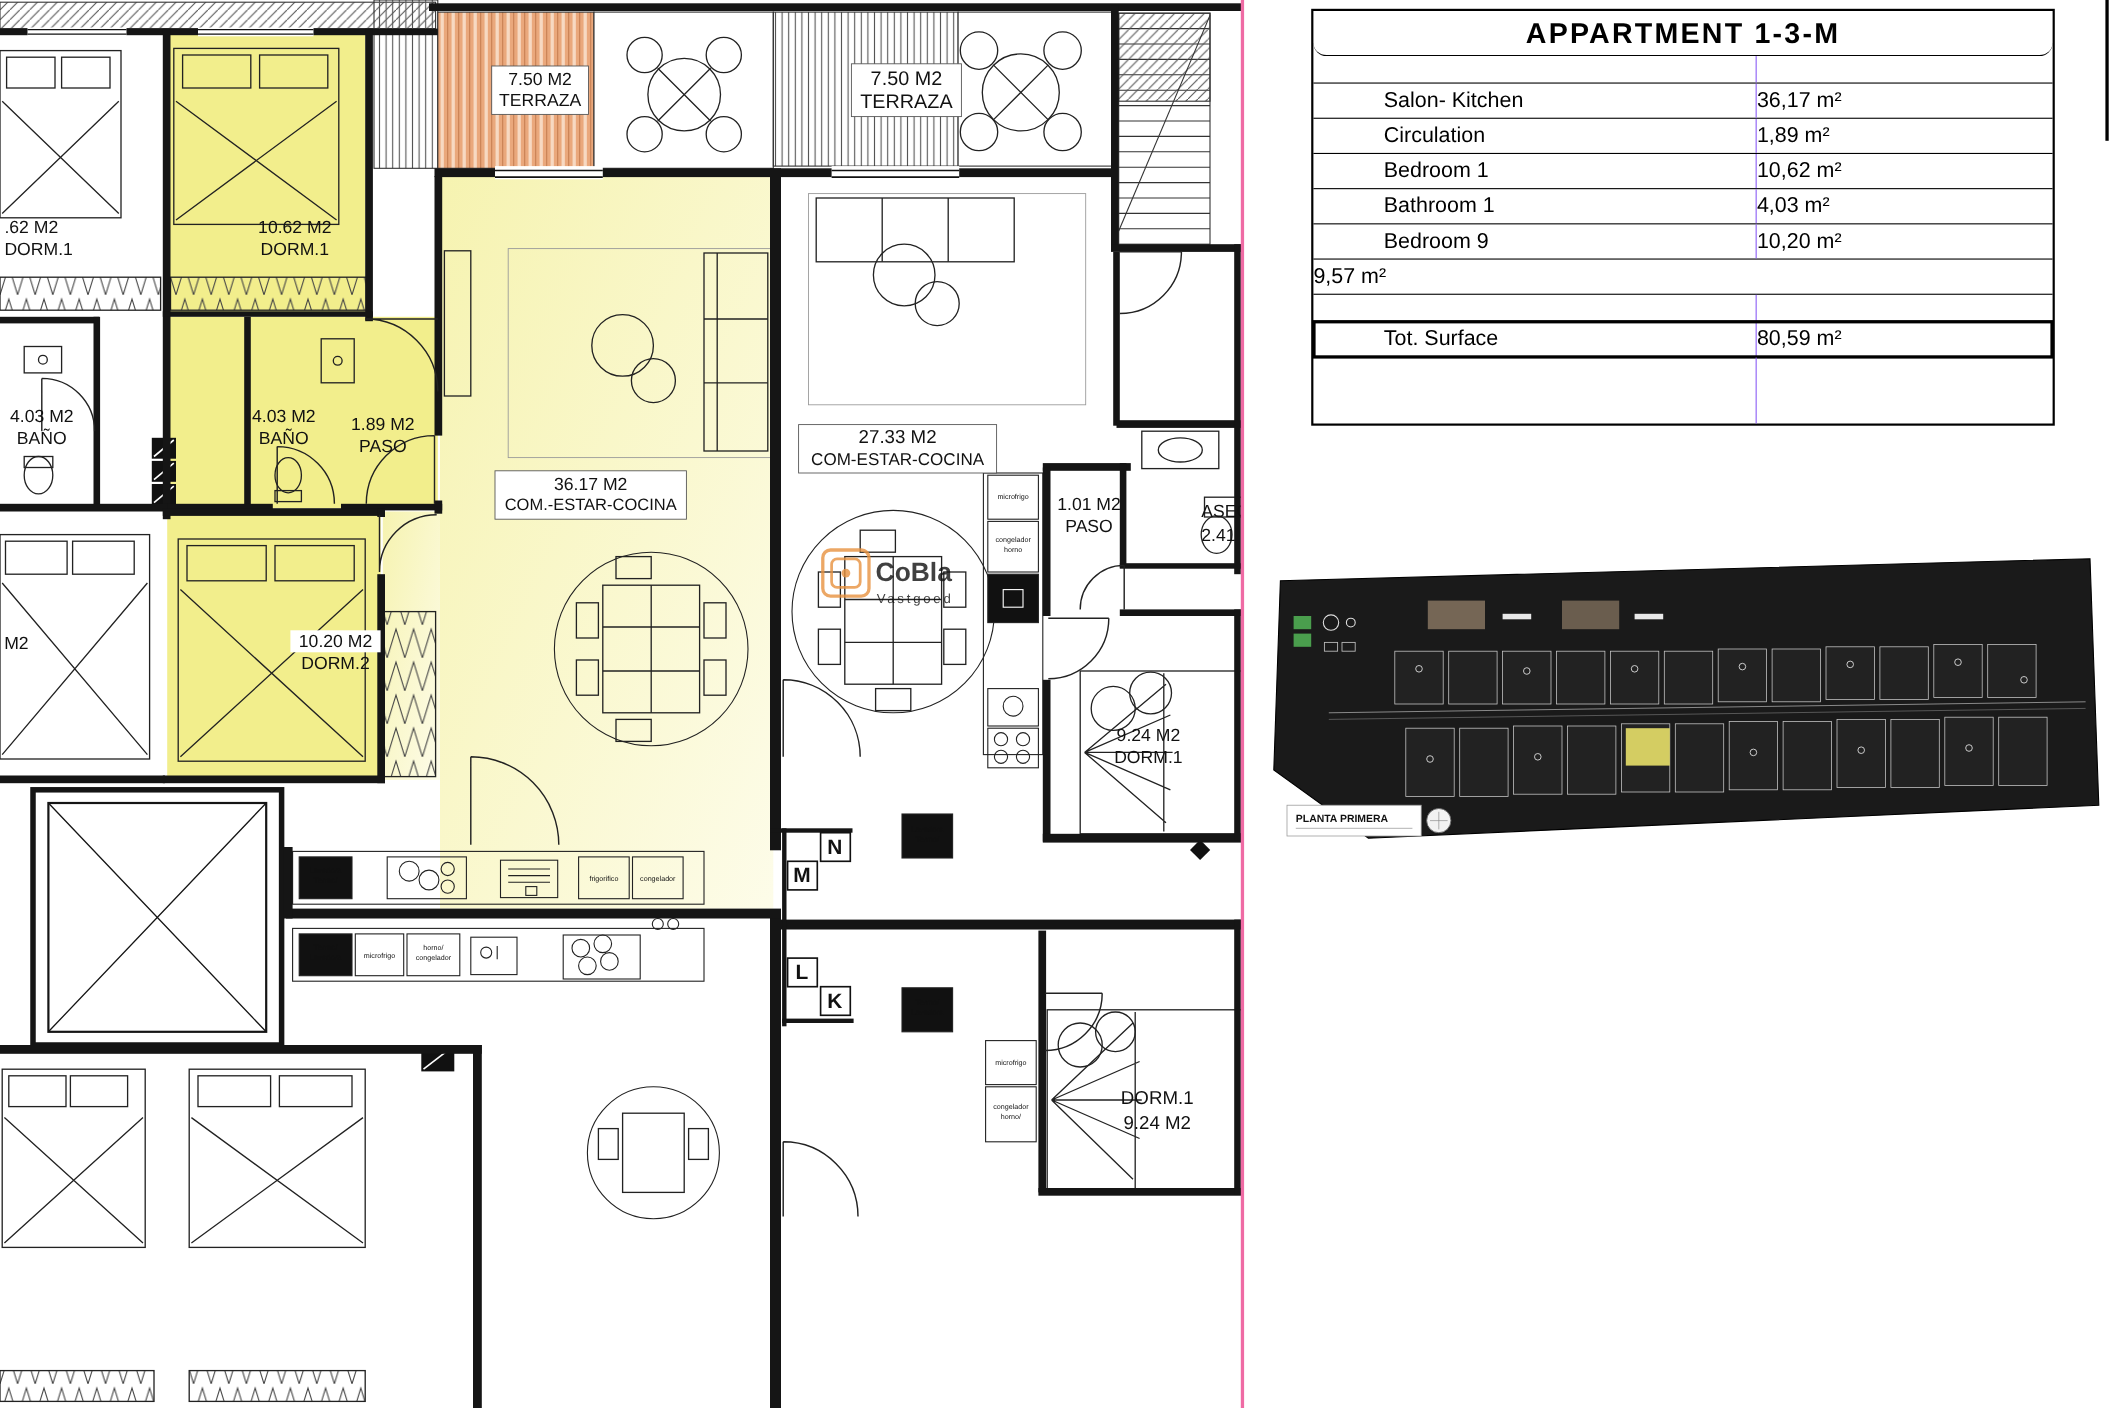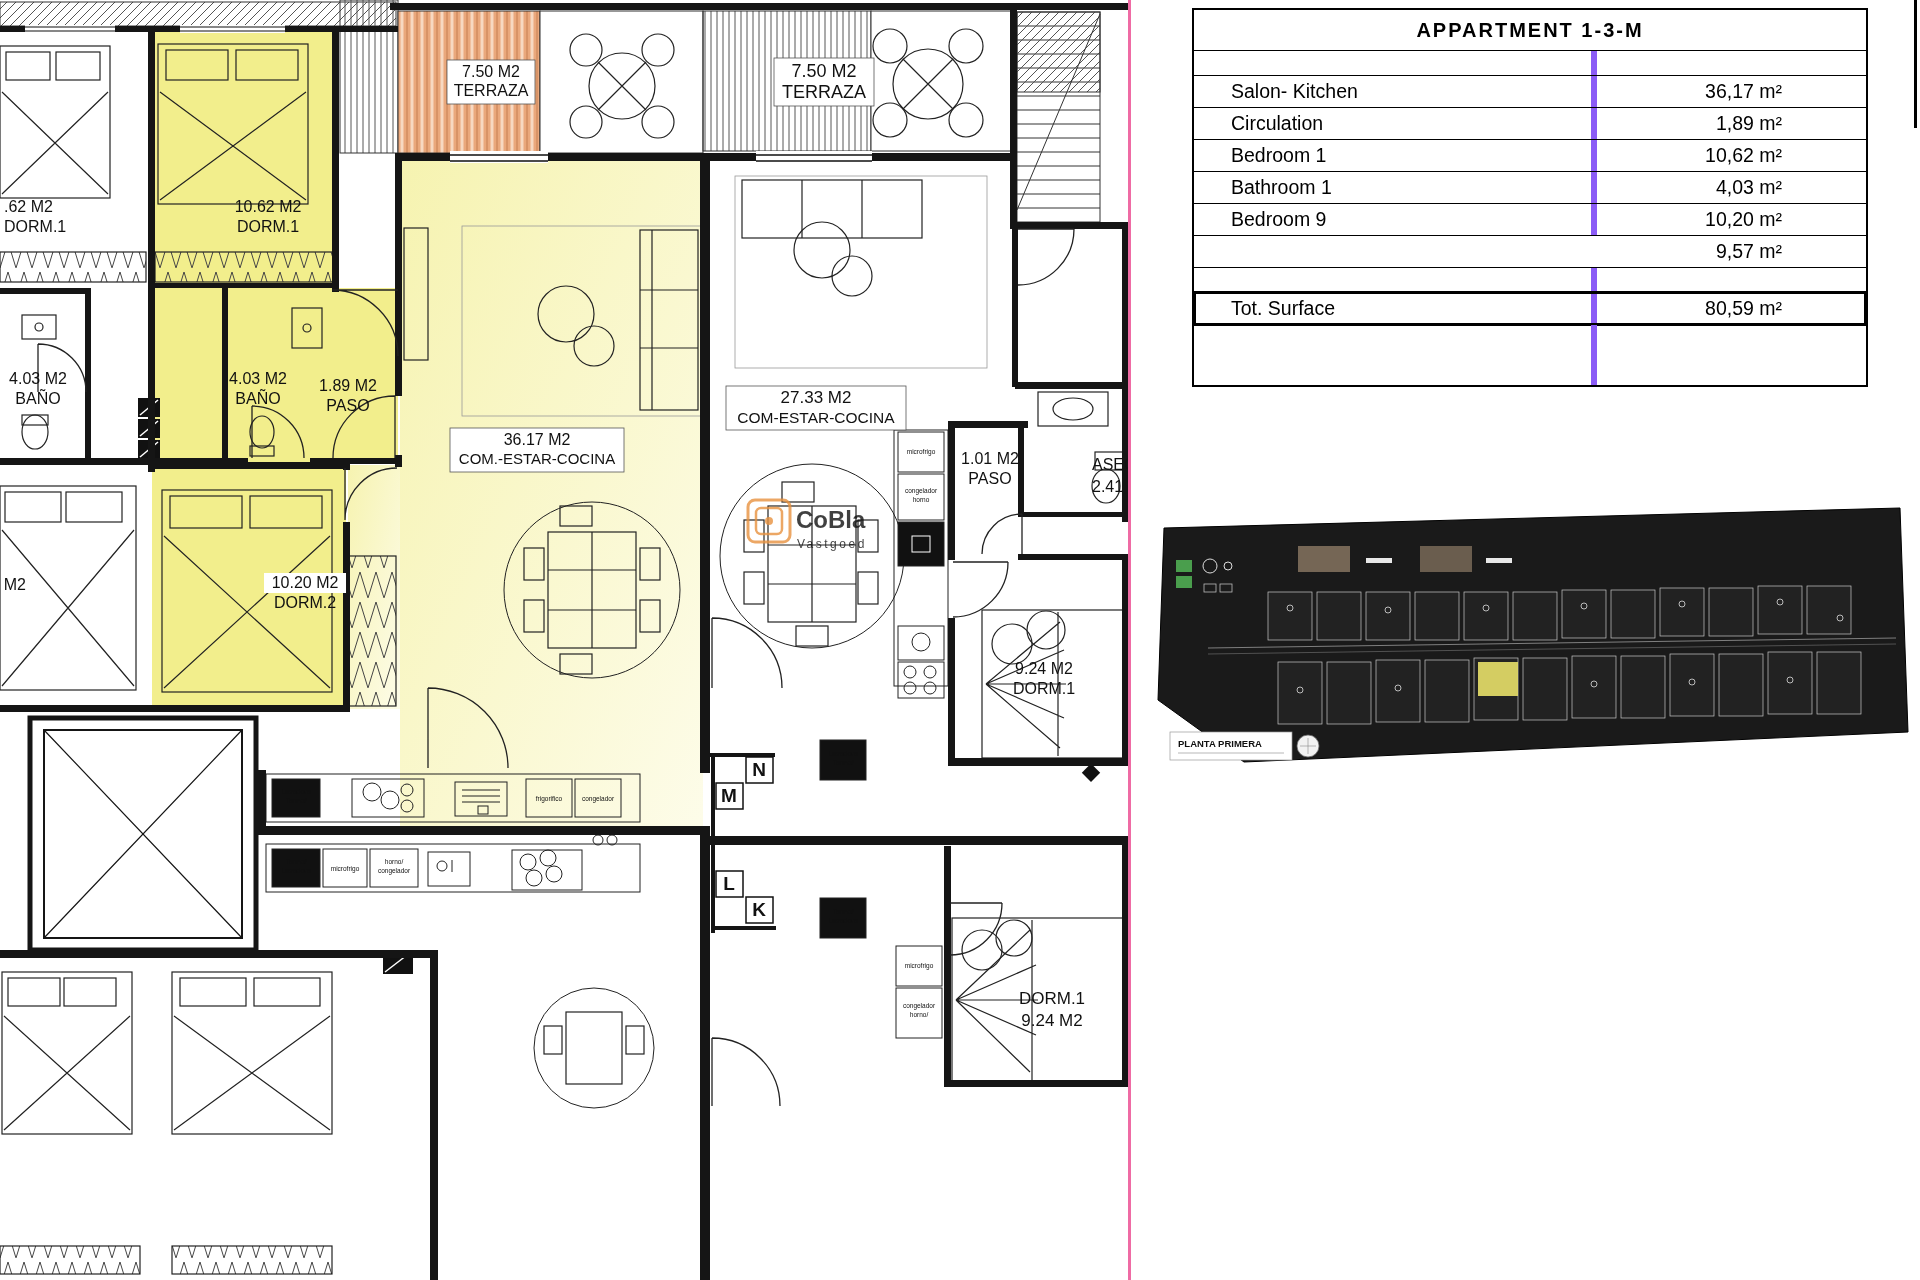"APPARTMENT 1-3-M" .t-title { border-radius: none -> 12px; font-size: 20px -> 26px }
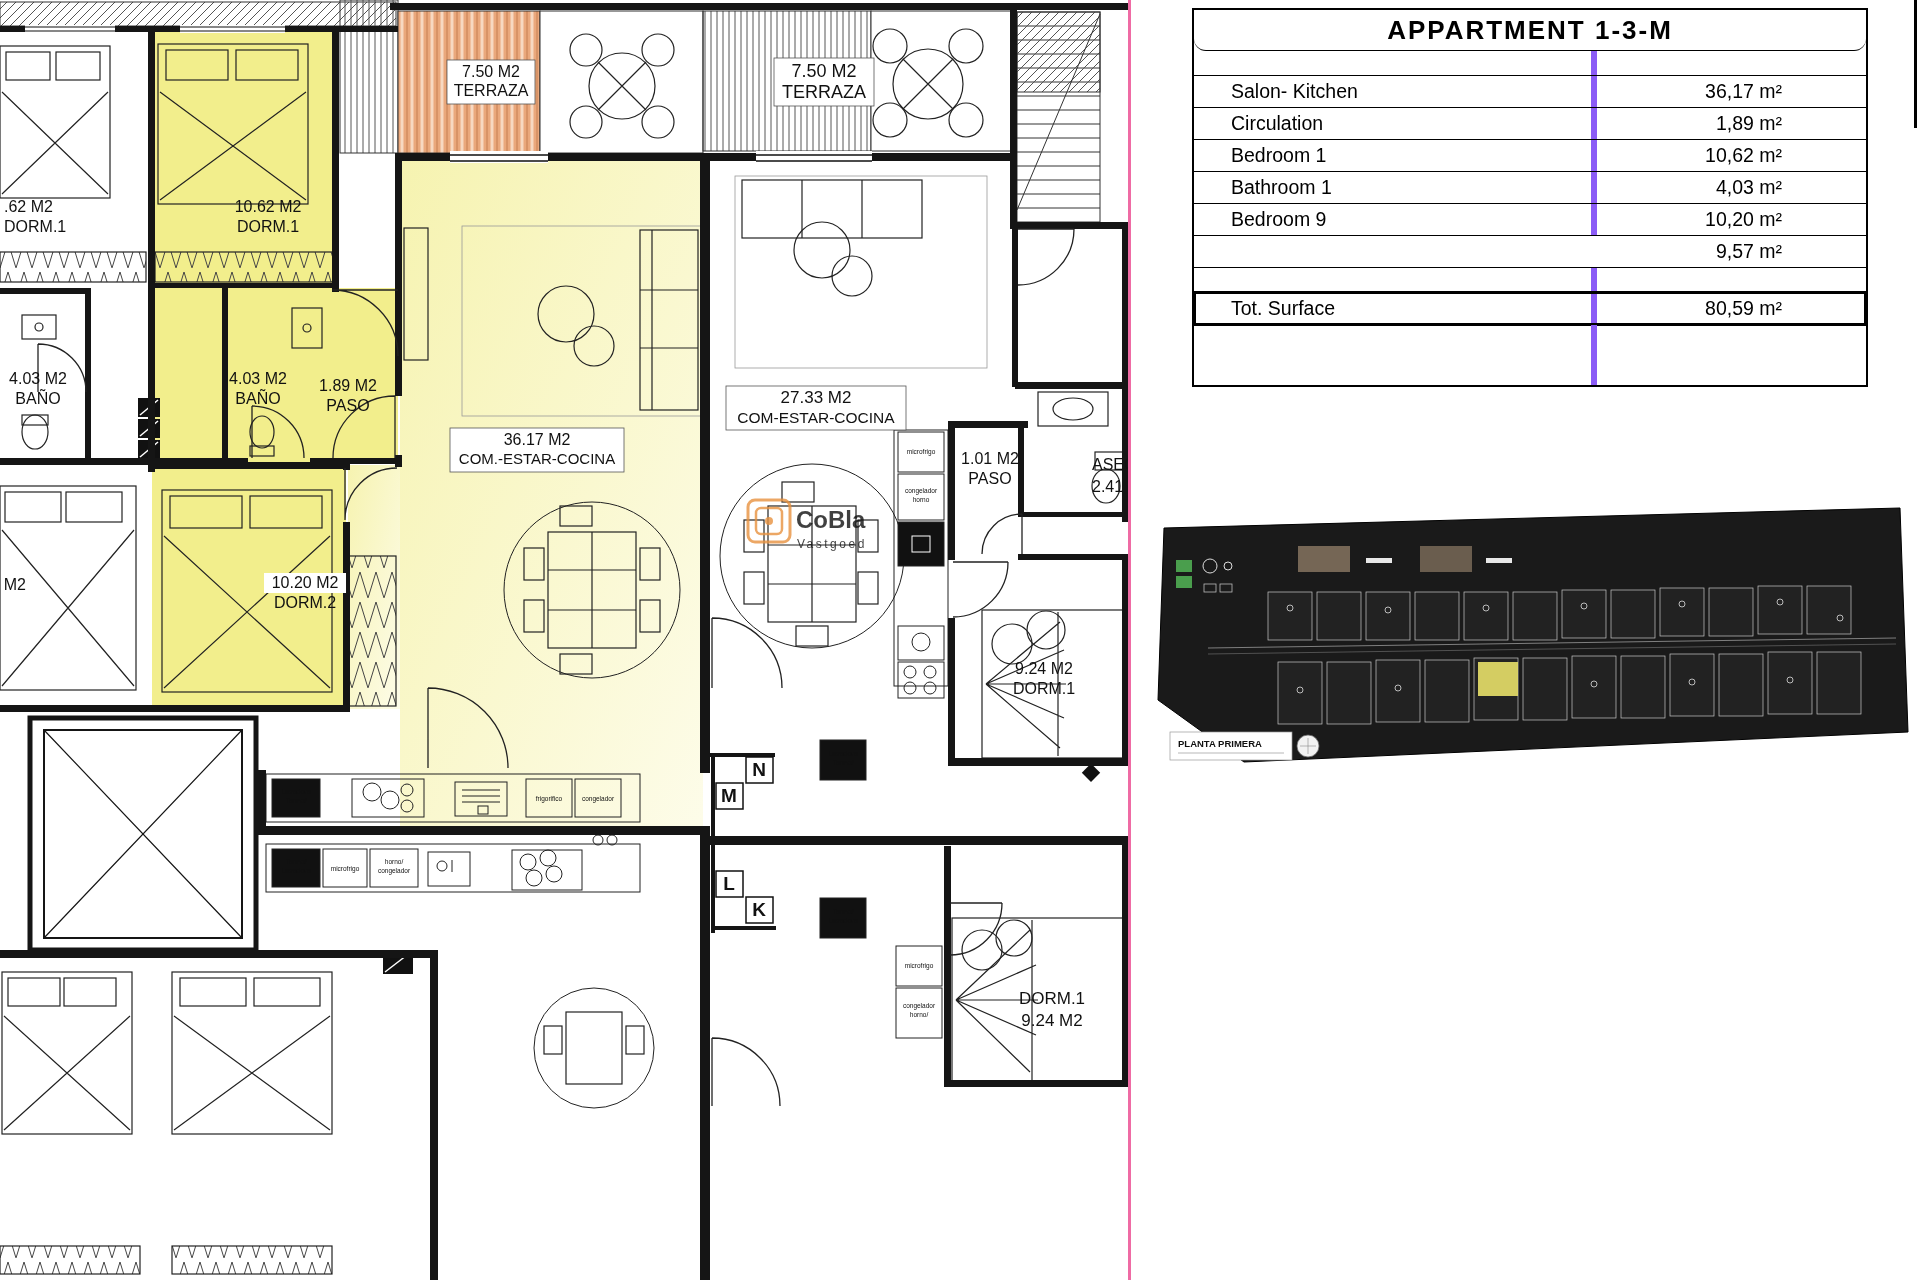"Salon- Kitchen" .t-label { border-right: 6px solid #8b5cf6 -> 1px solid #8b5cf6; padding-left: 37px -> 64px }
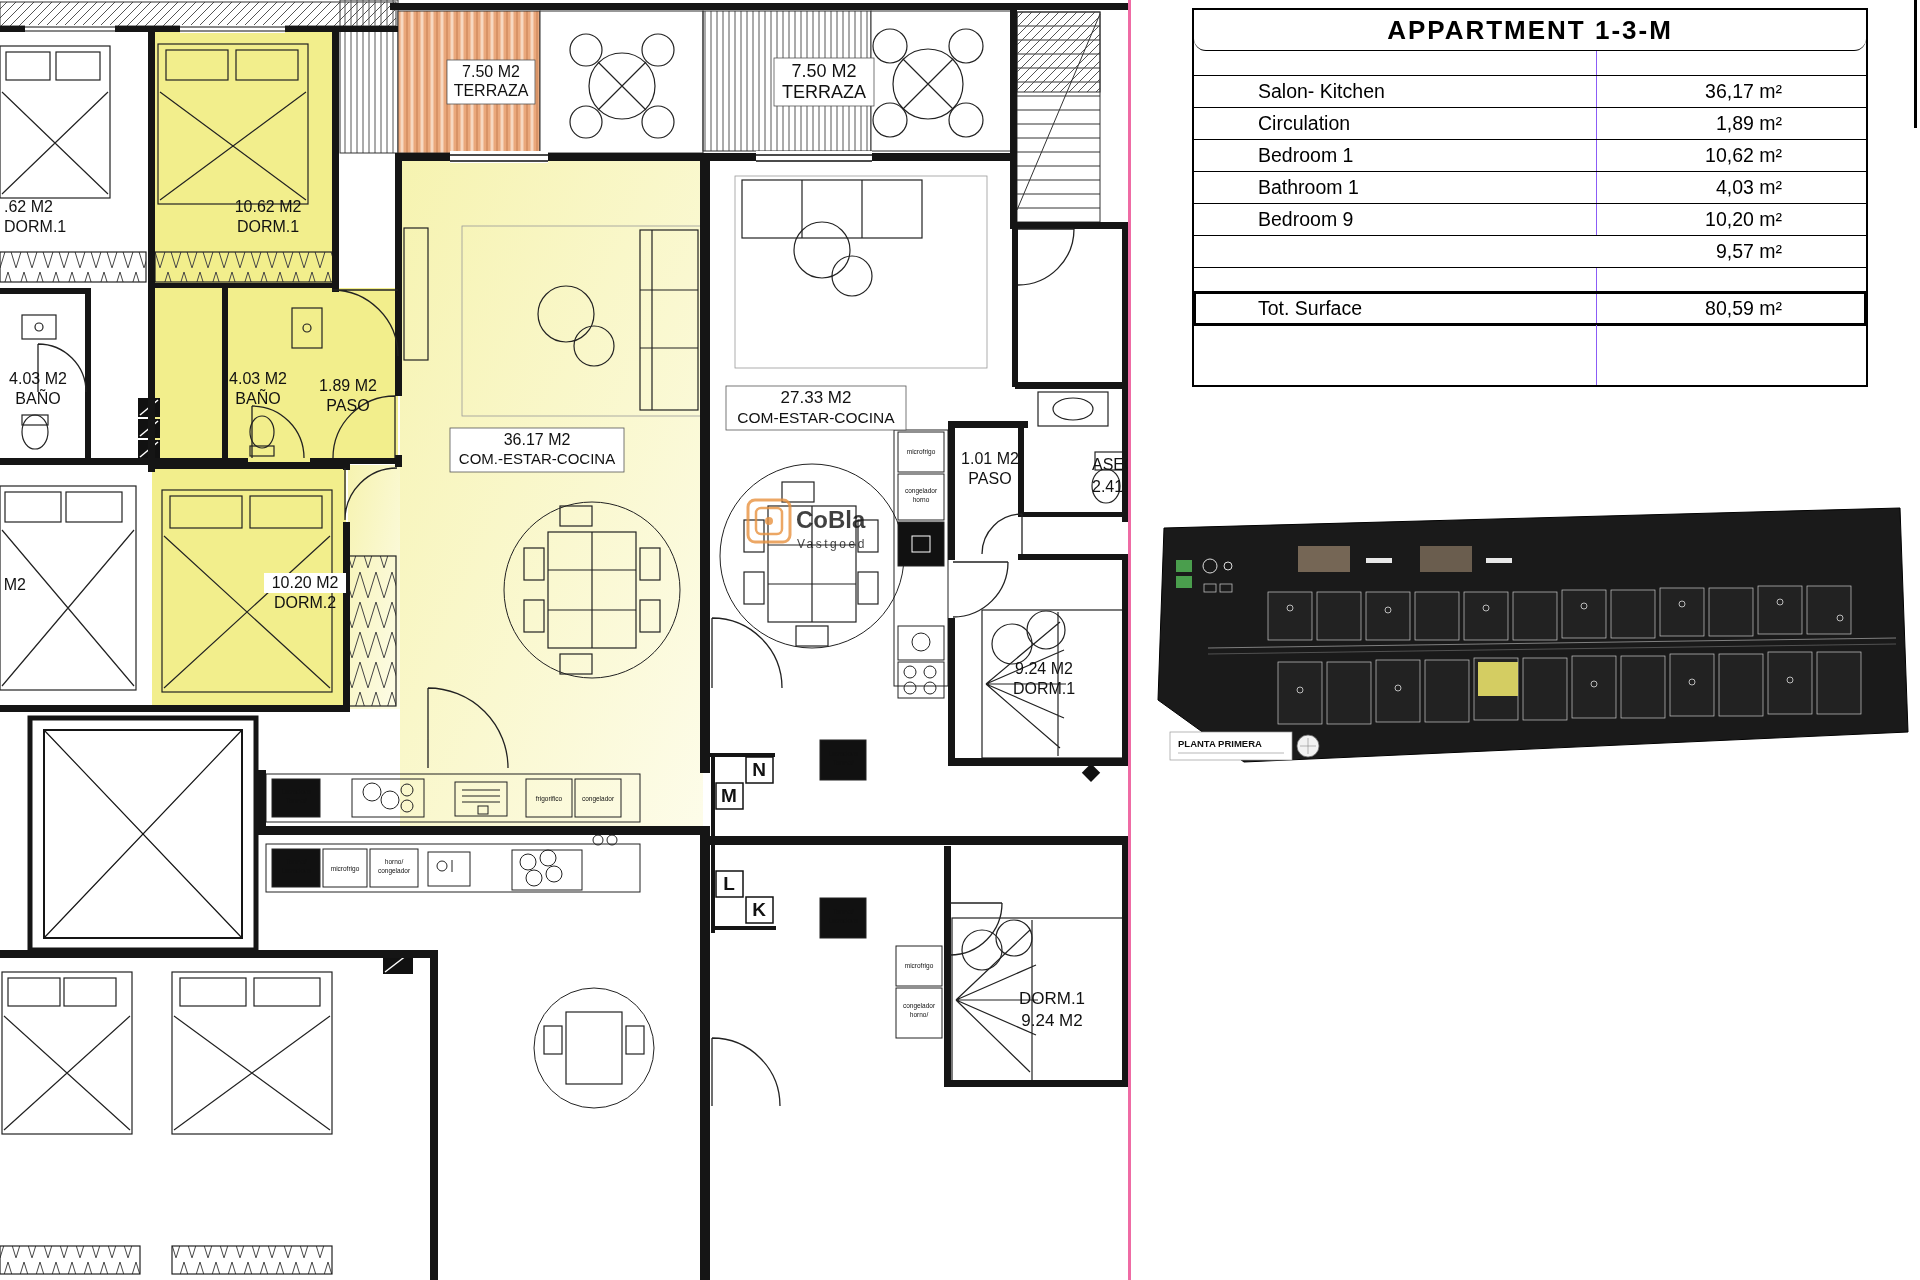"36,17 m²" .t-val { text-align: right -> none }
